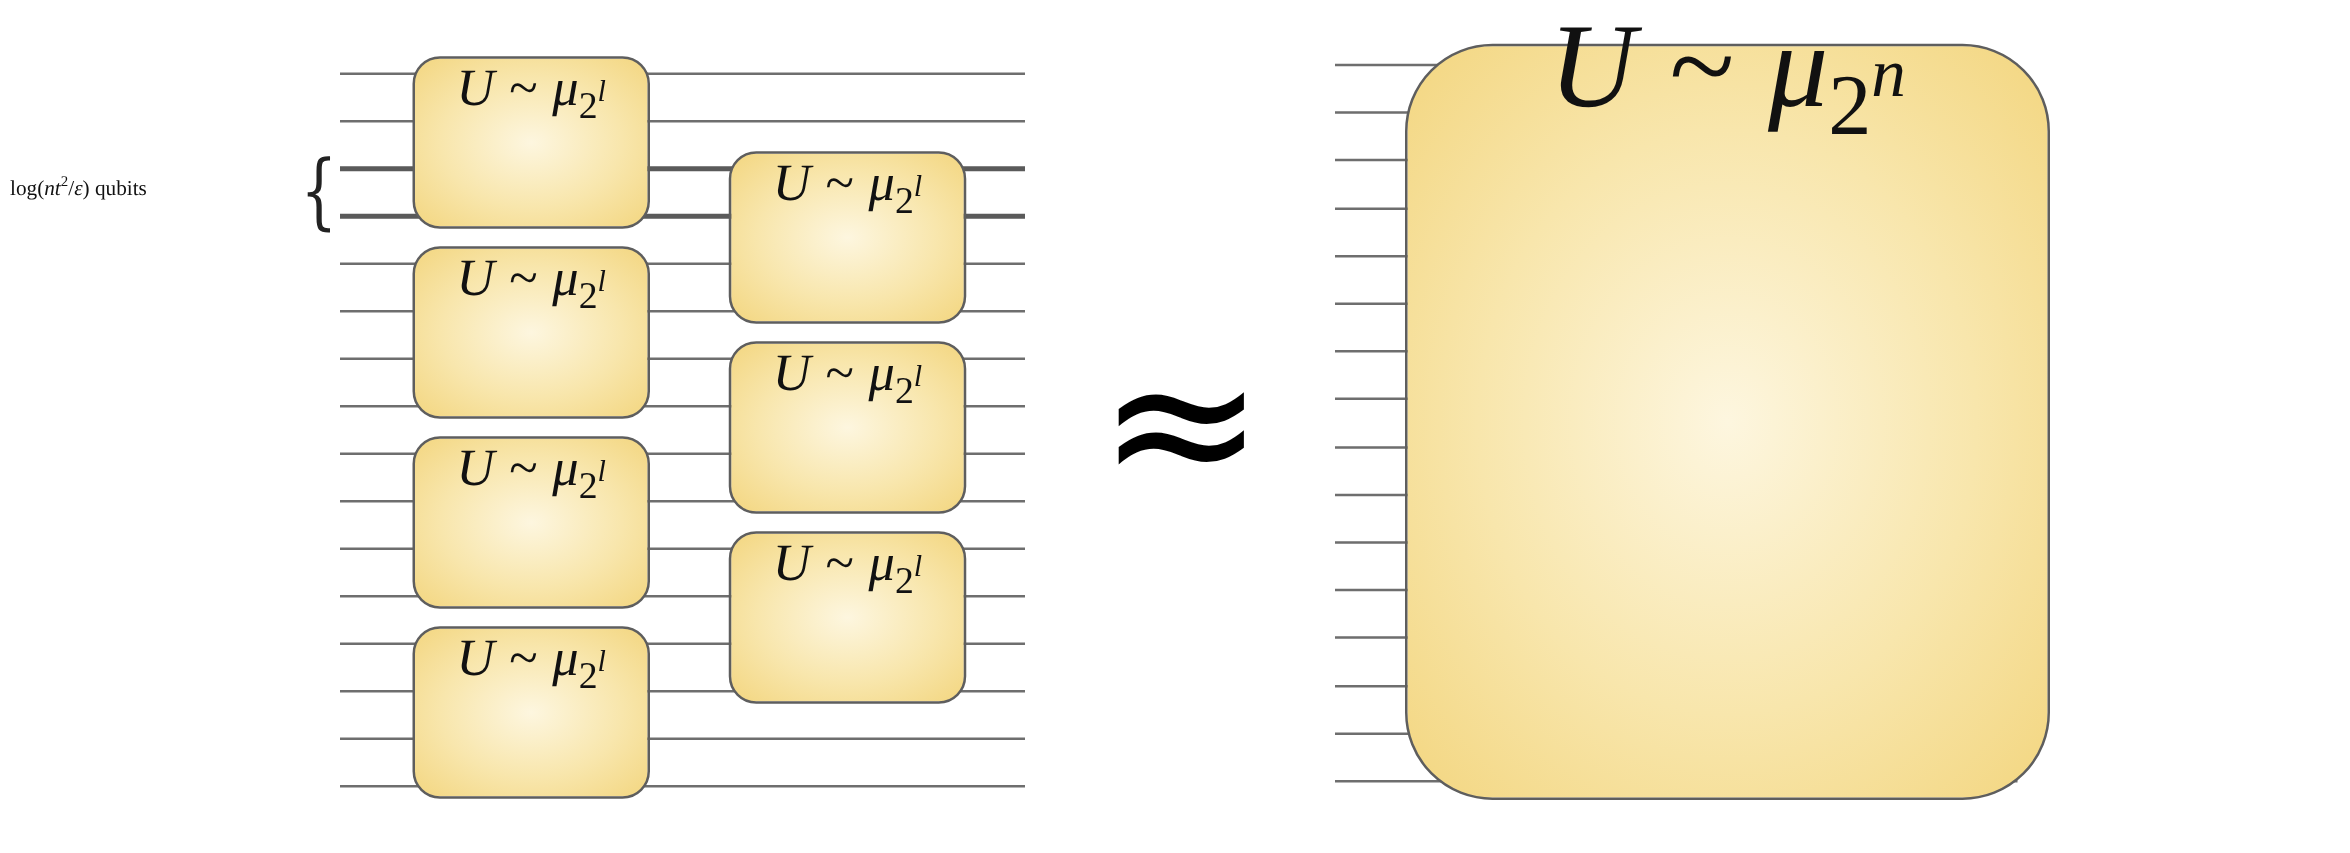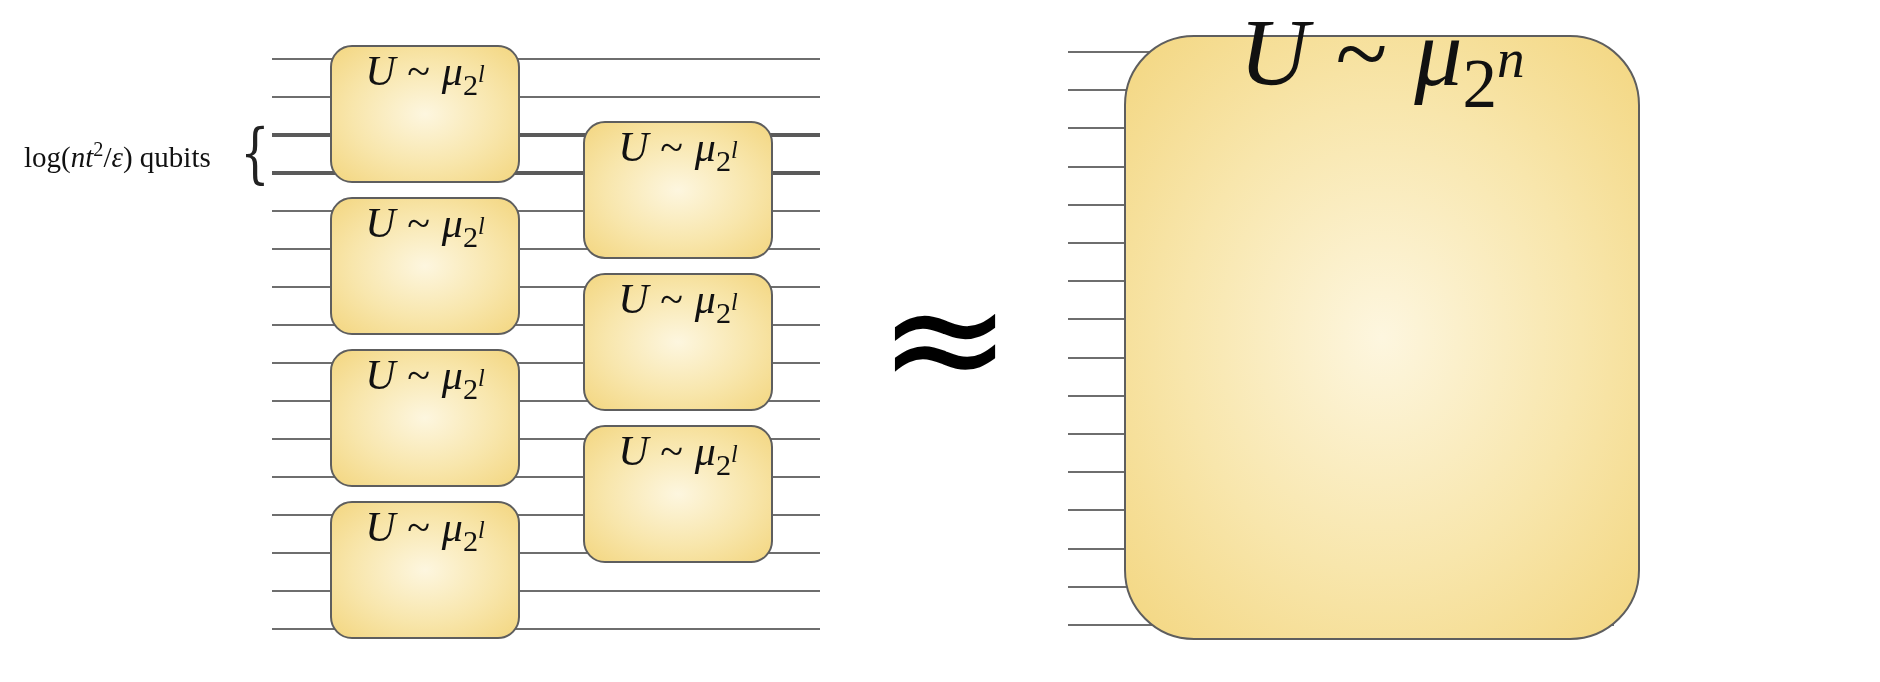"log(nt2/ε) qubits" .label { font-size: 29px -> 17px; left: 24px -> 8px }
